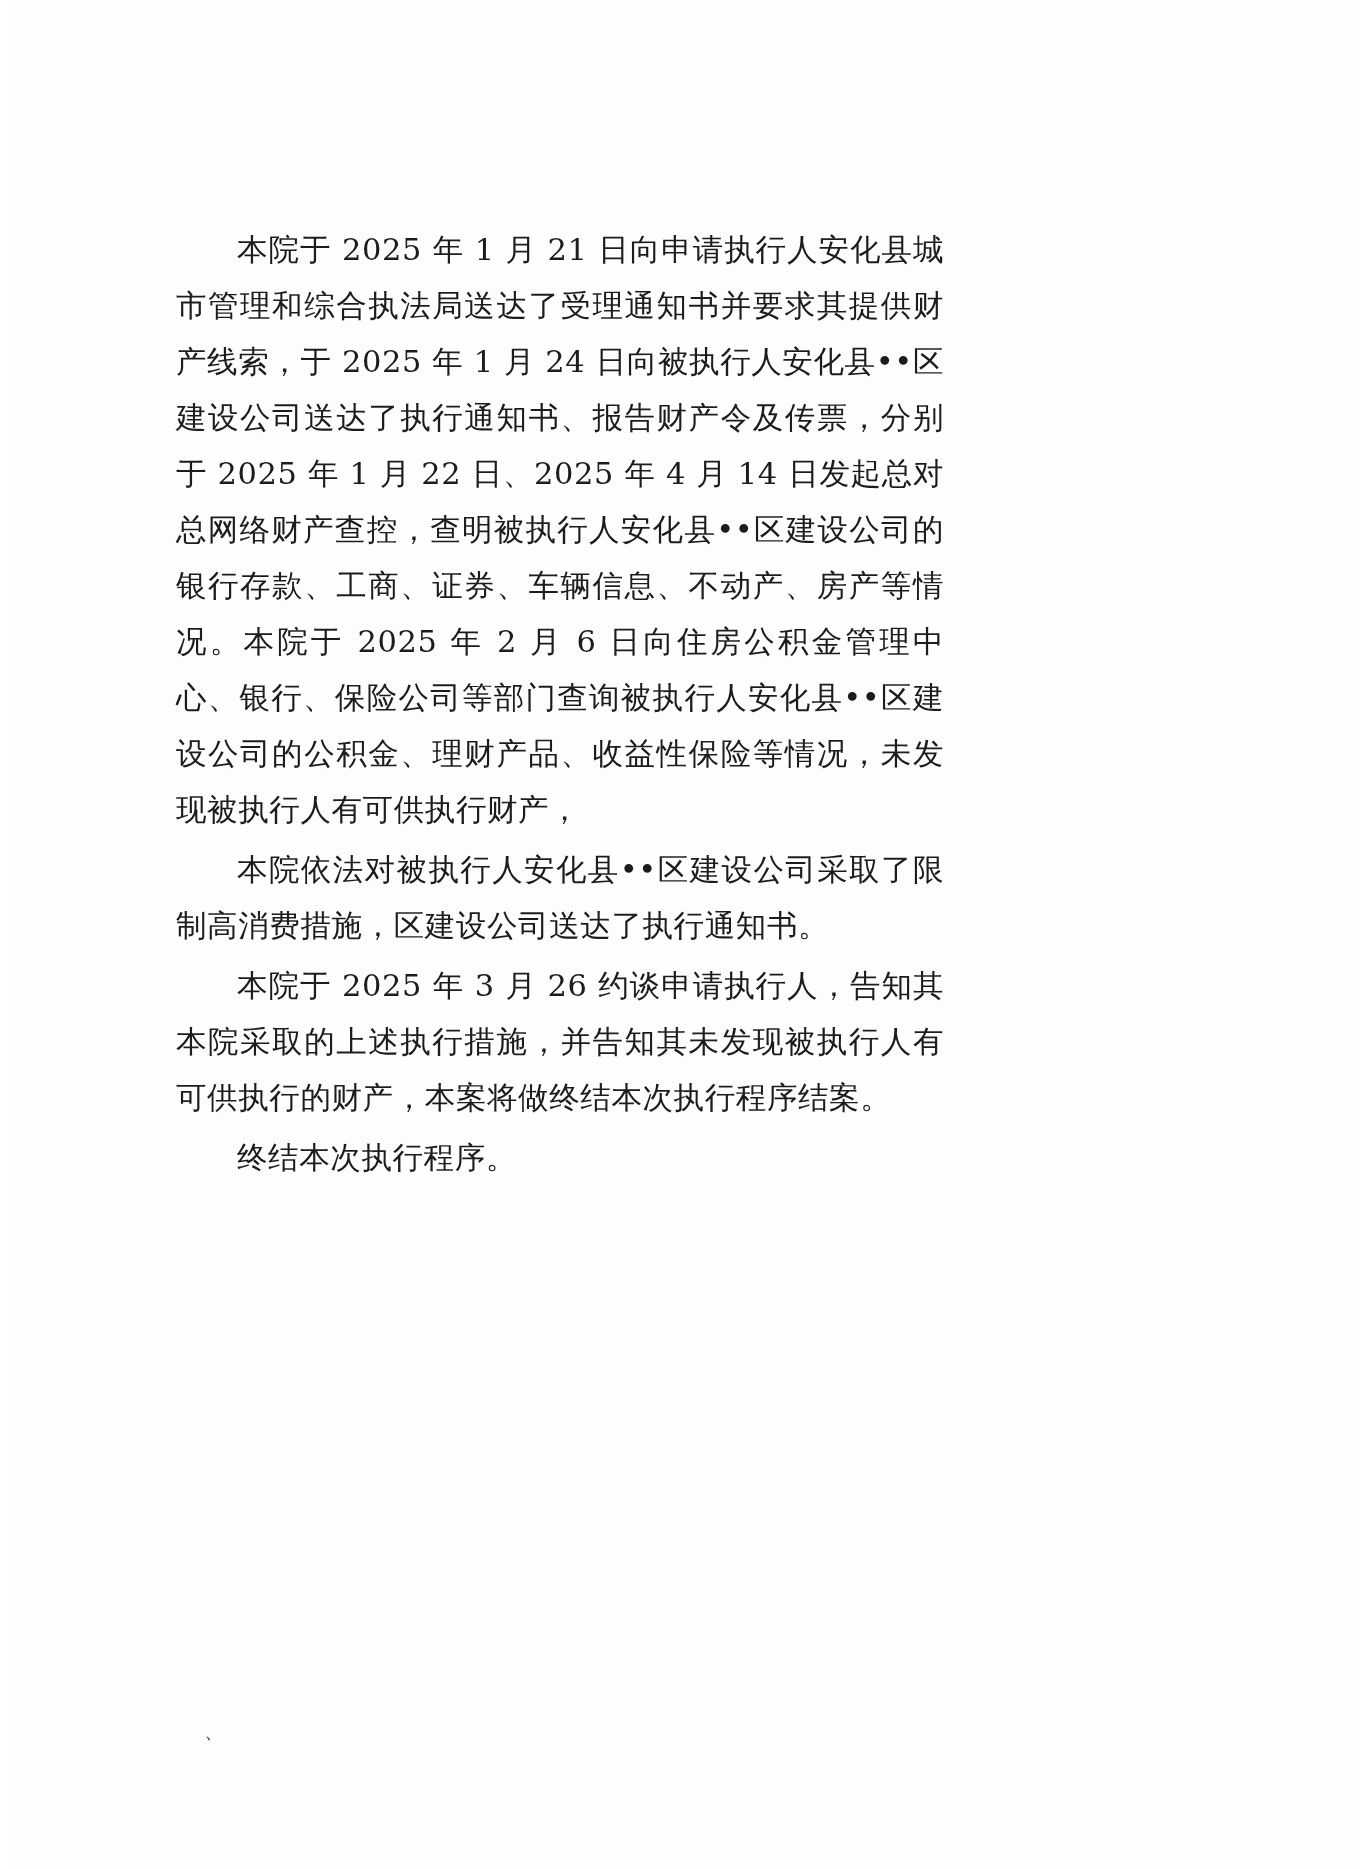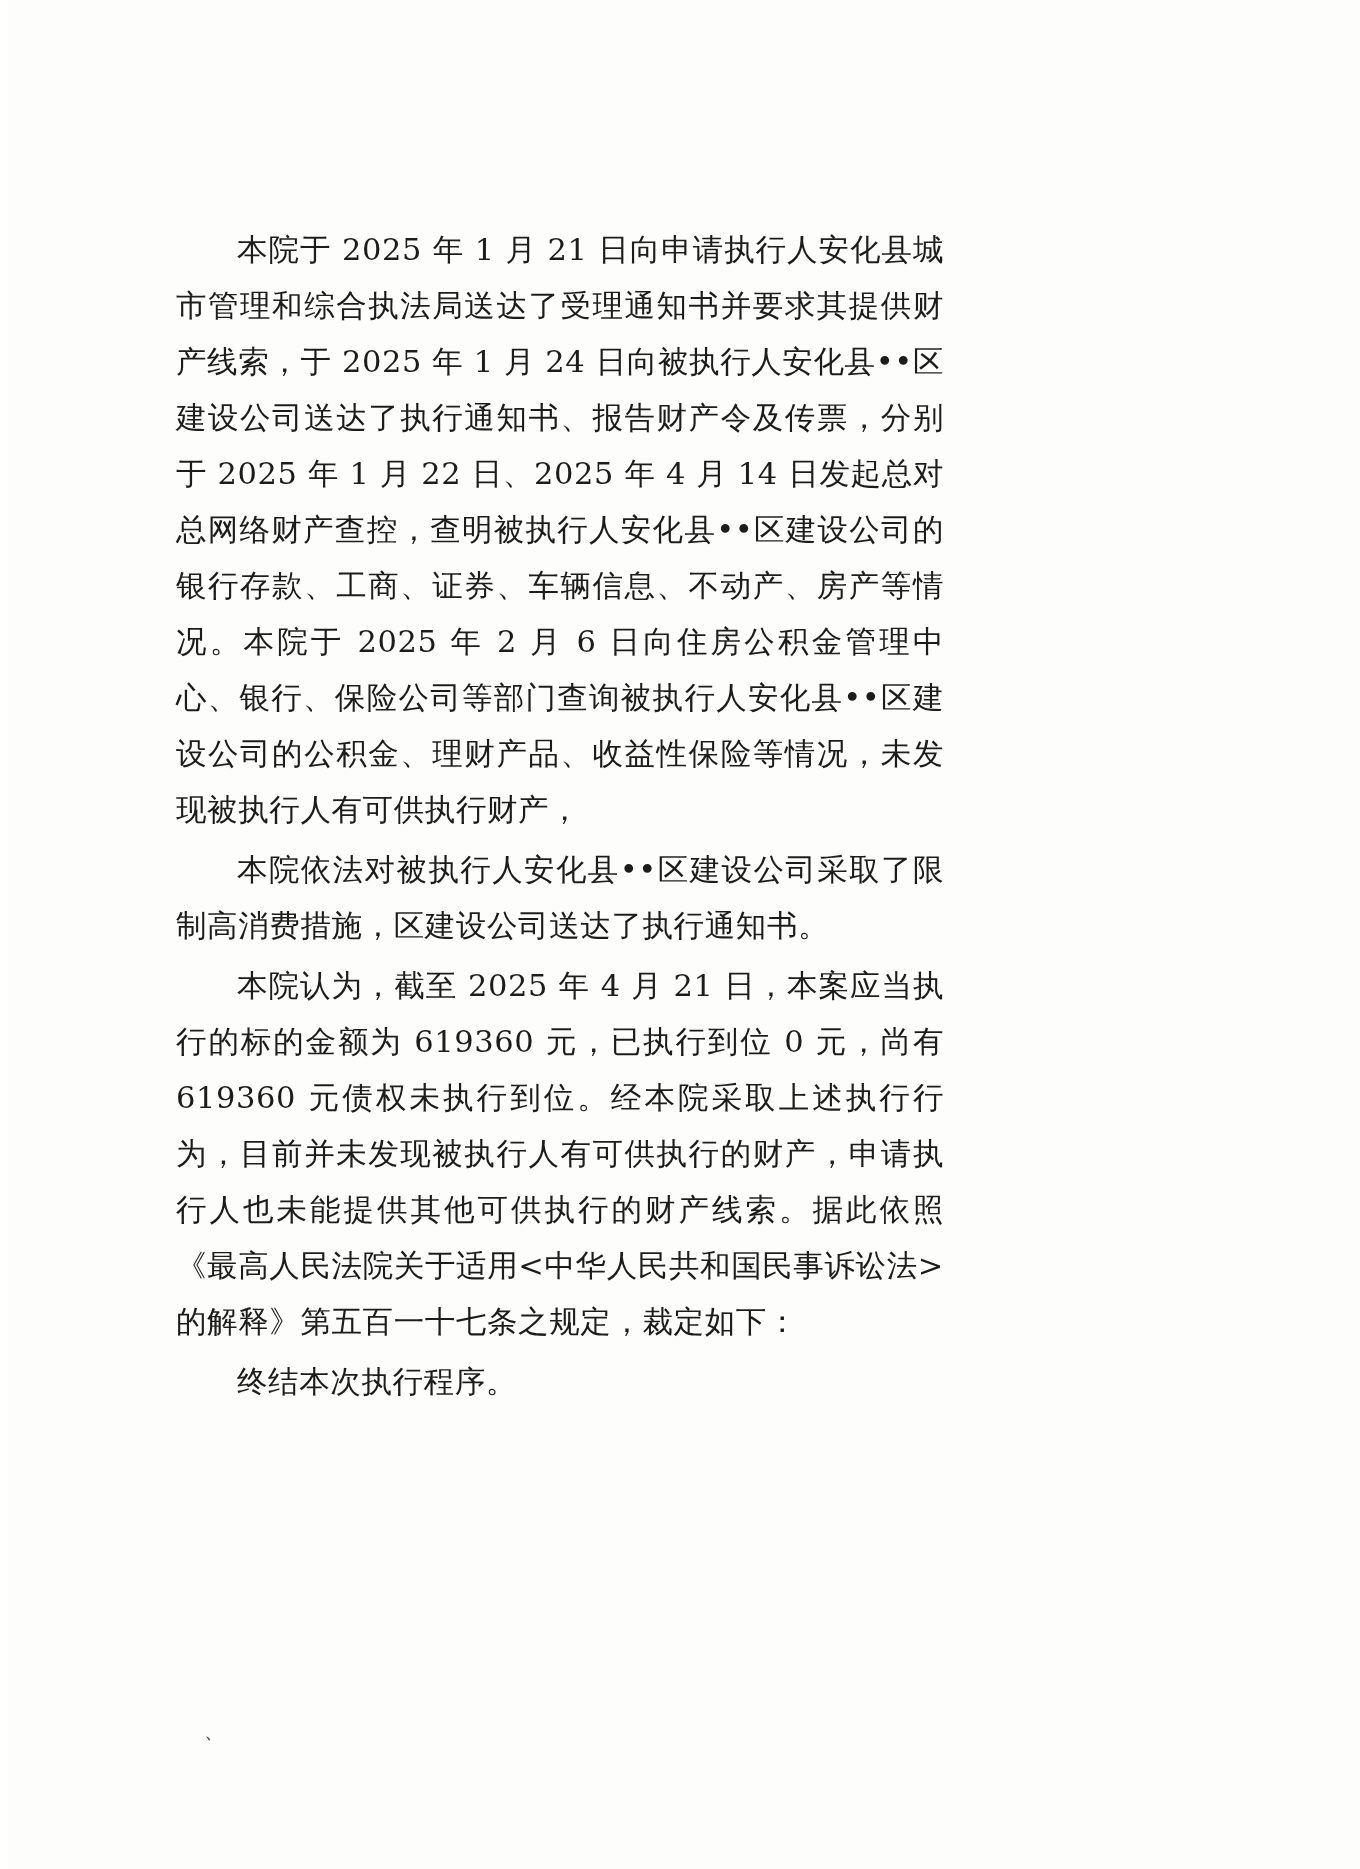"本院于 2025 年 3 月" p.para { html: none -> <p>本院于 2025 年 3 月 26 约谈申请执行人，告知其本院采取的上述执行措施，并告知其未发现被执行人有可供执行的财产，本案将做终结本次执行程序结案。</p> }
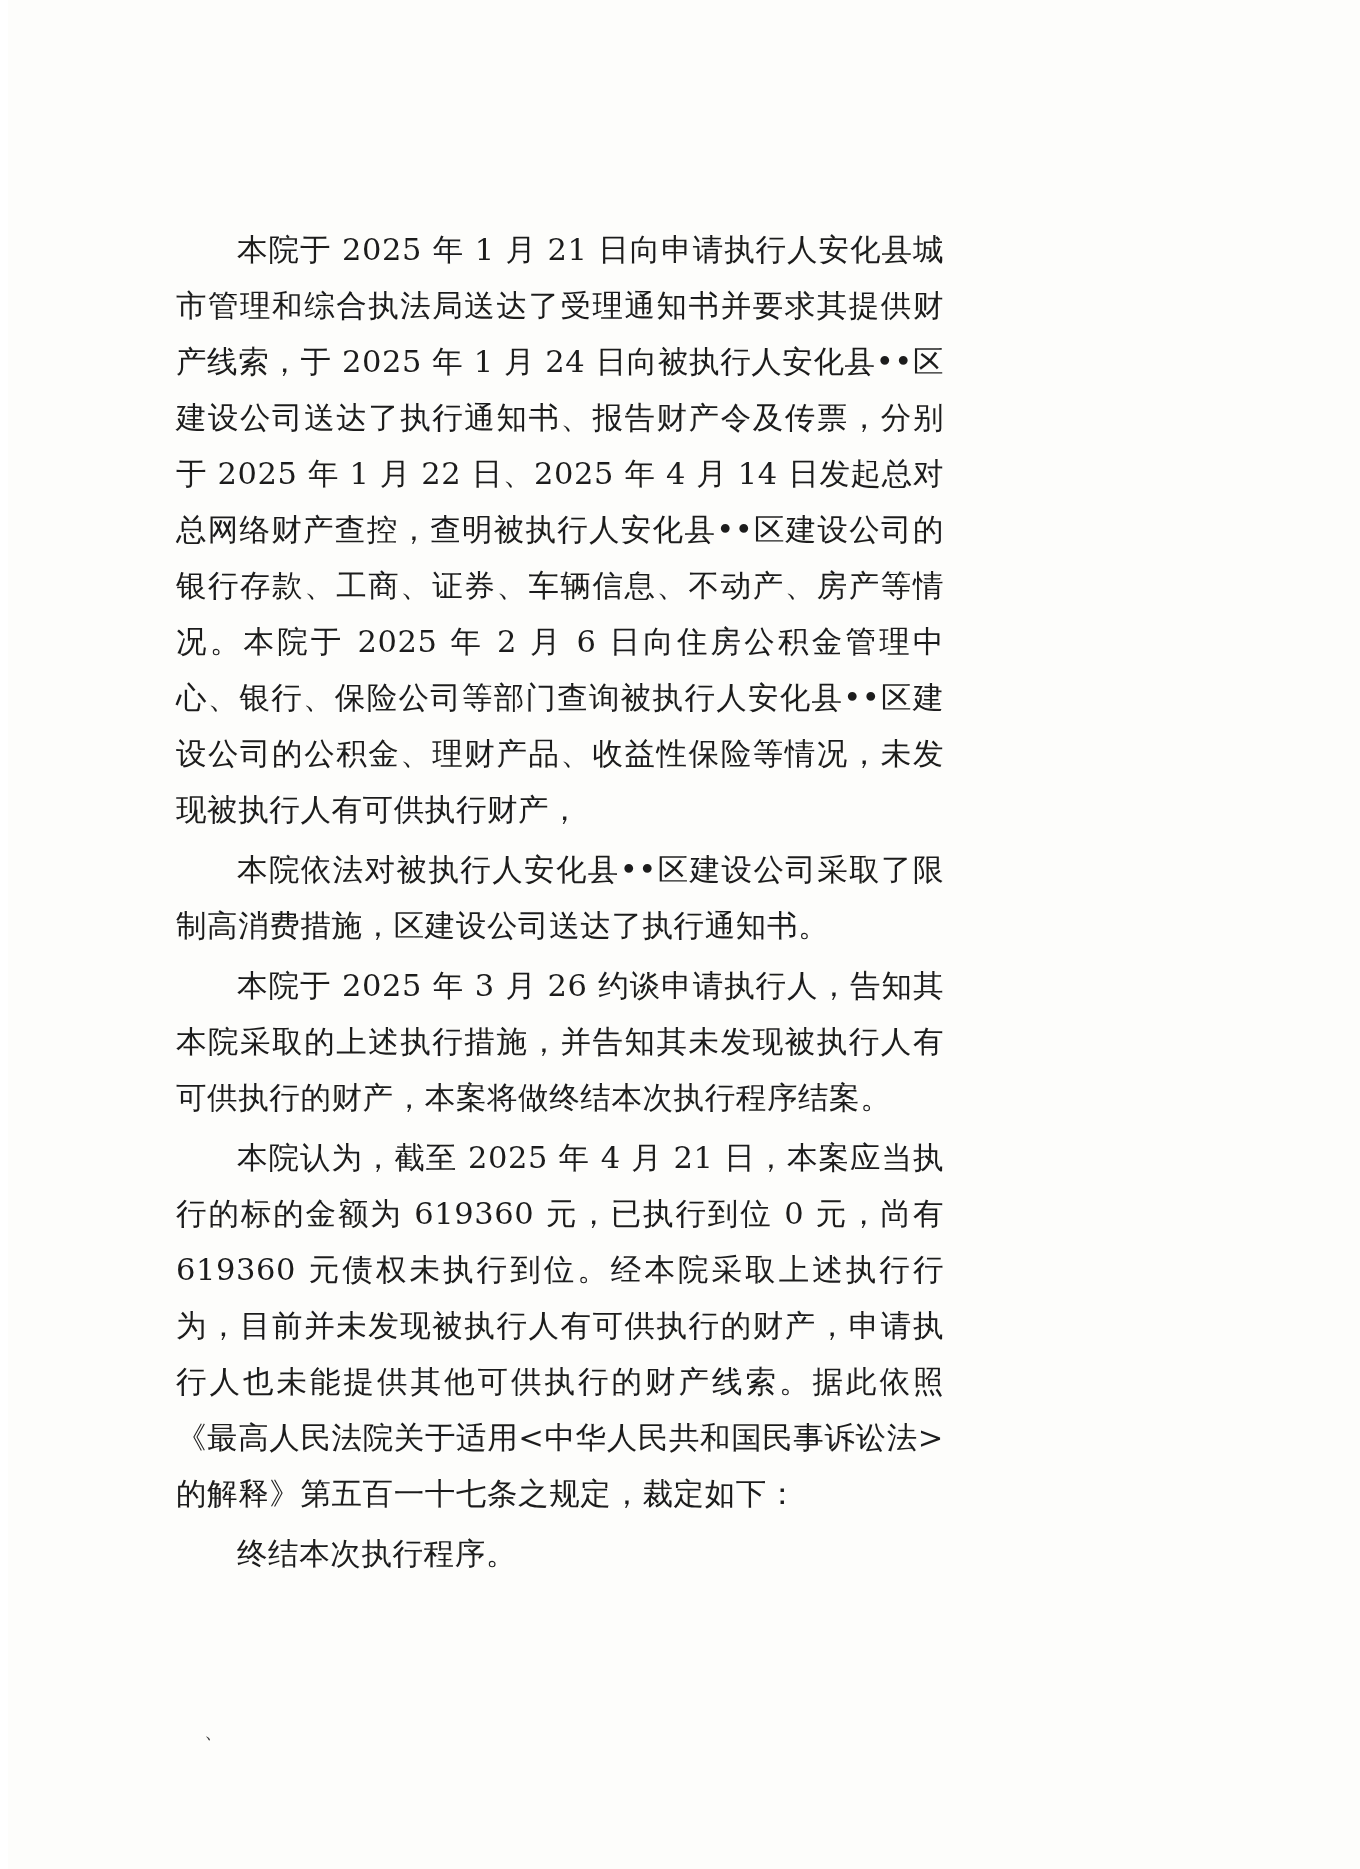"本院认为，截至 2025 年 4 月" p.para { html: <p>本院认为，截至 2025 年 4 月 21 日，本案应当执行的标的金额为 619360 元，已执行到位 0 元，尚有 619360 元债权未执行到位。经本院采取上述执行行为，目前并未发现被执行人有可供执行的财产，申请执行人也未能提供其他可供执行的财产线索。据此依照《最高人民法院关于适用&lt;中华人民共和国民事诉讼法&gt;的解释》第五百一十七条之规定，裁定如下：</p> -> none }
